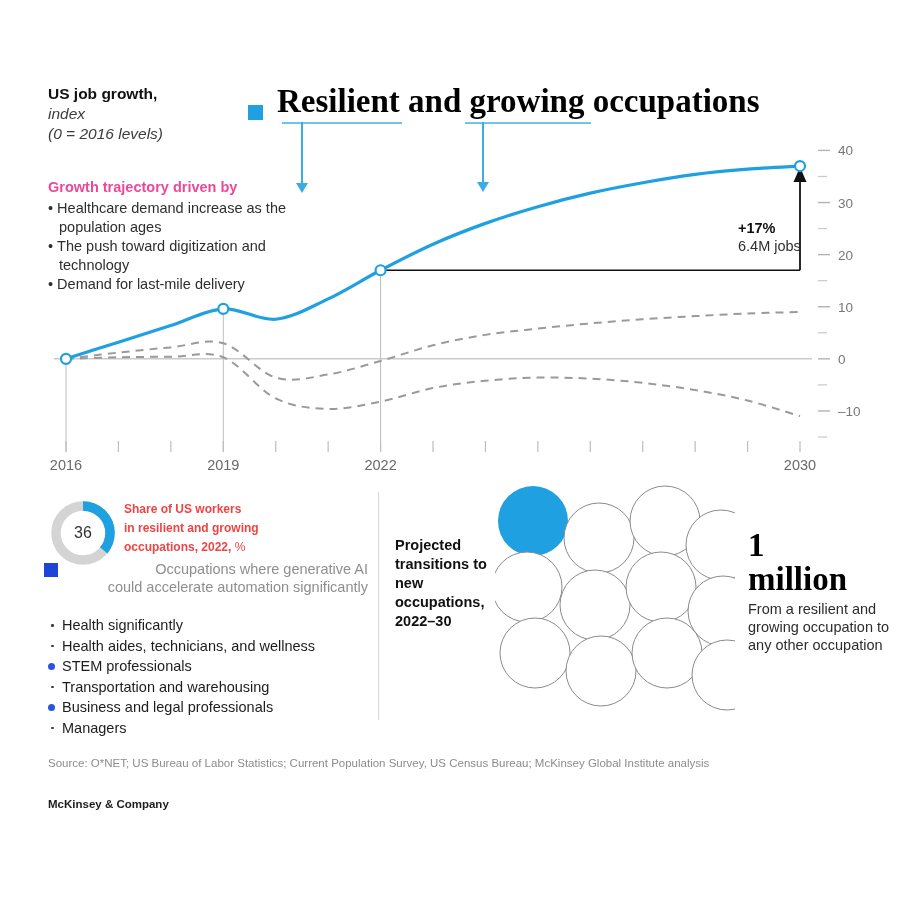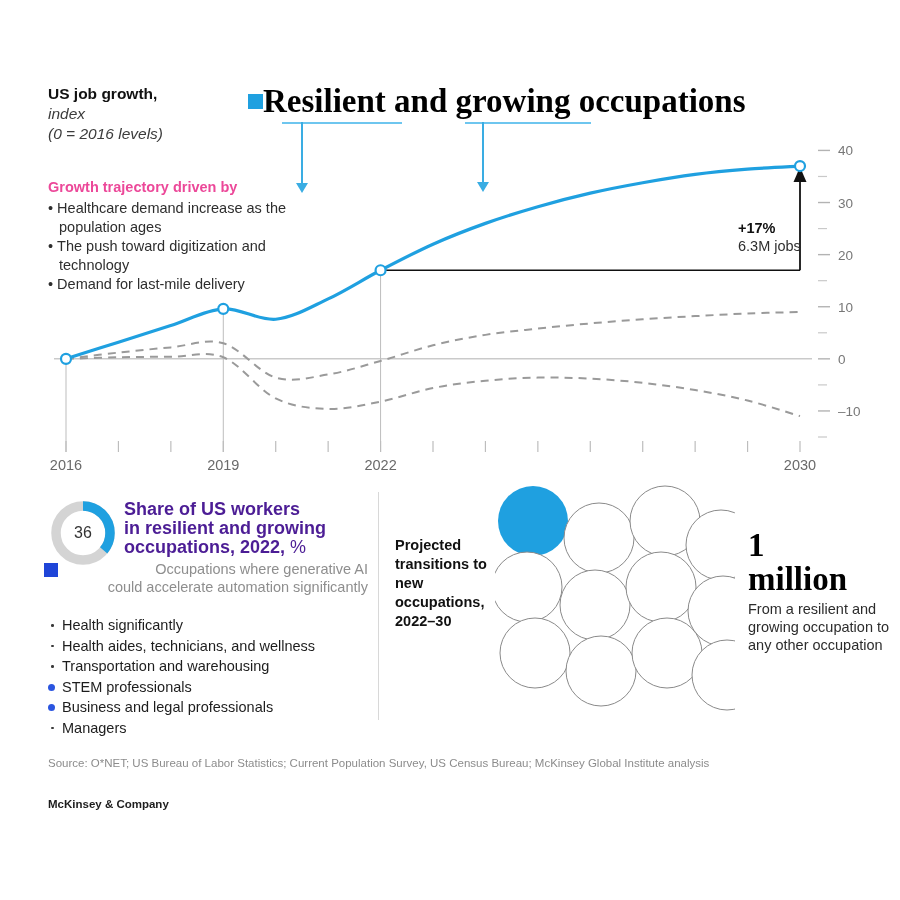"Resilient and growing occupations" #title-wrap { align-items: flex-start -> flex-end; gap: none -> 14px }
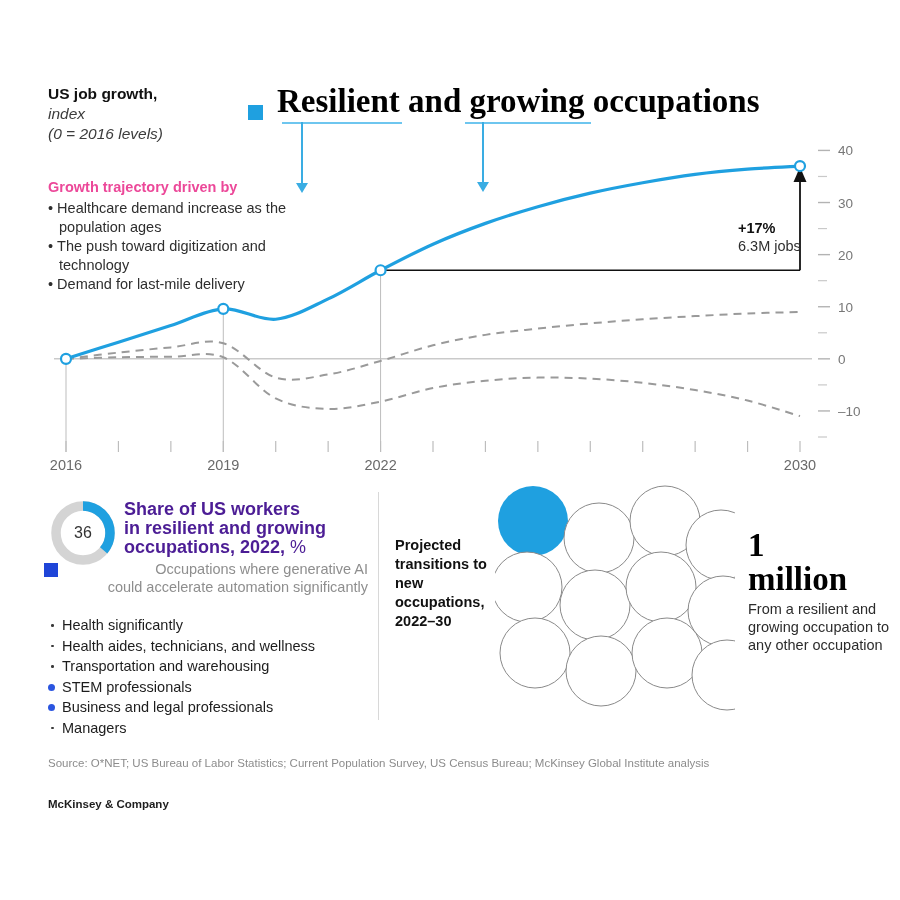"6.3M jobs" div.abs { text: 6.3M -> 6.4M }
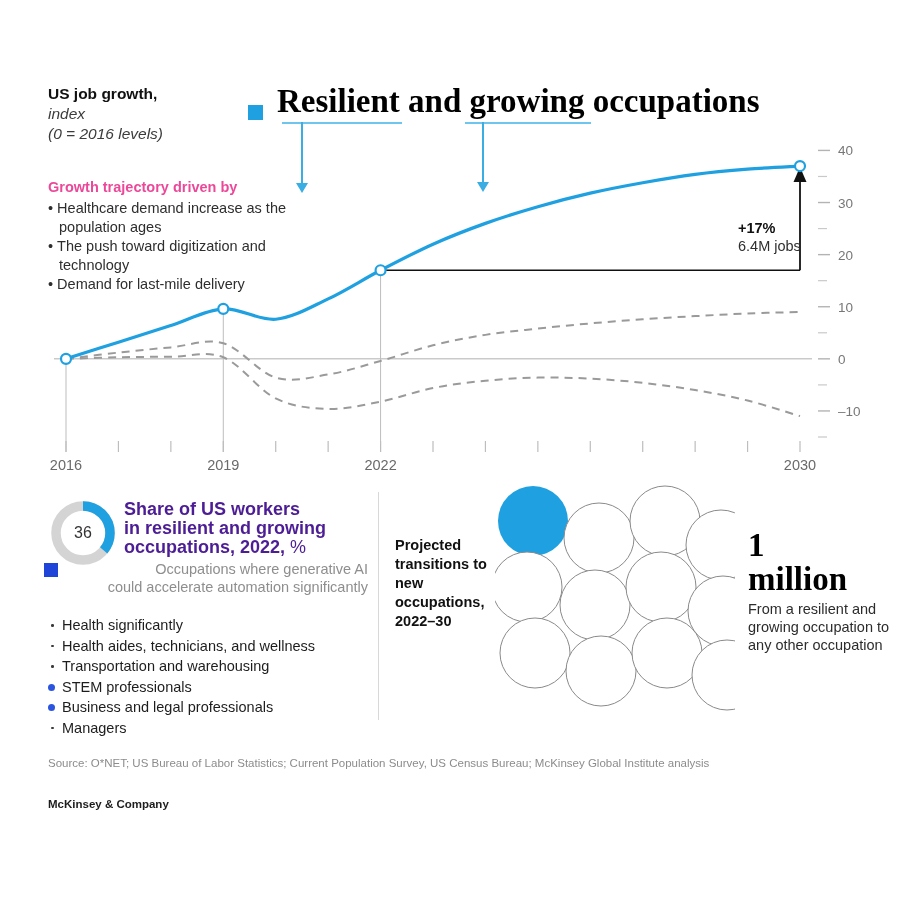"Share of US workers" #donut-label { color: #4c1d95 -> #ef4444; font-size: 18px -> 12px }
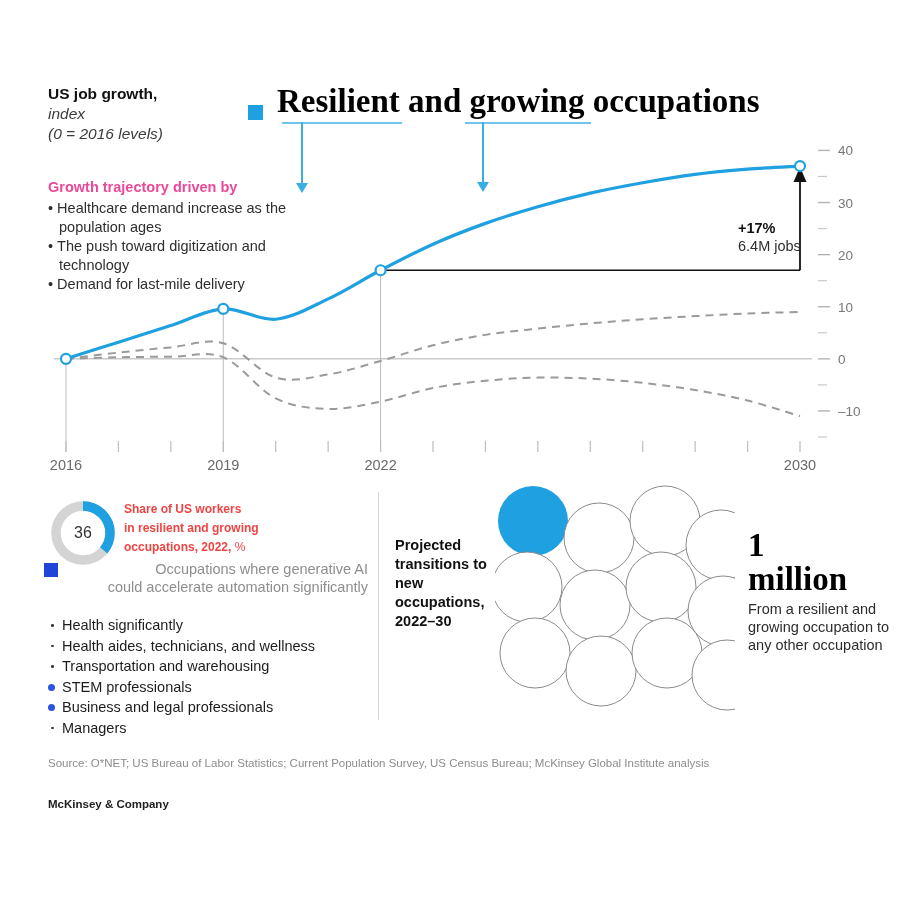"Transportation and warehousing" div.occ { order: before "STEM professionals" -> after "STEM professionals" }
